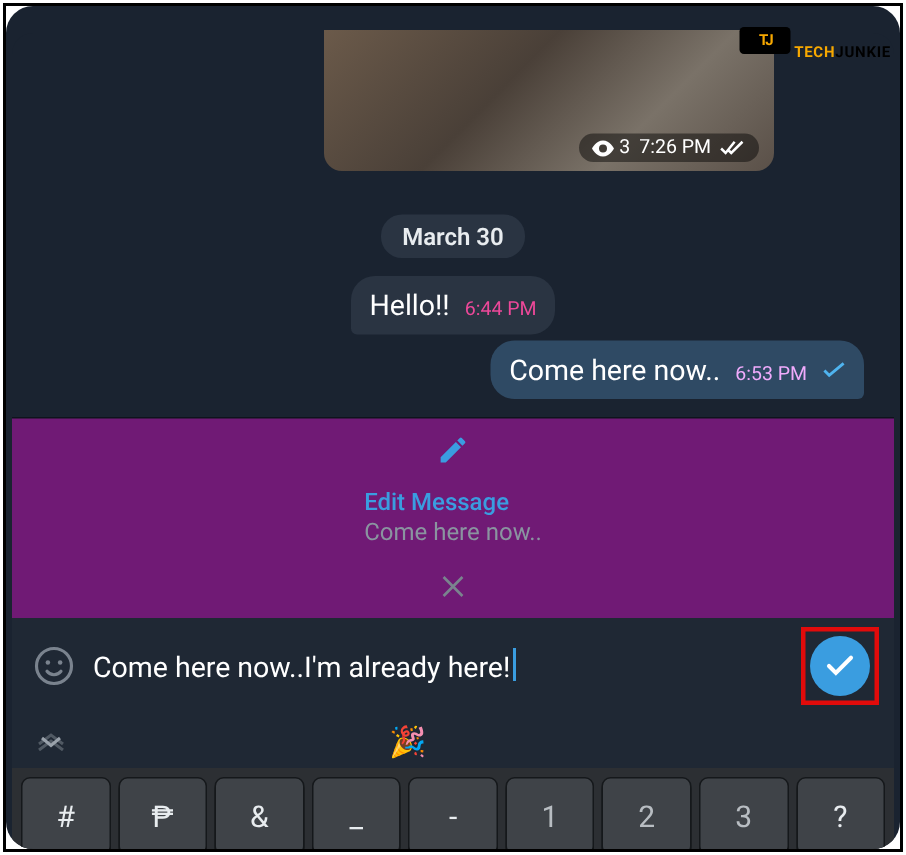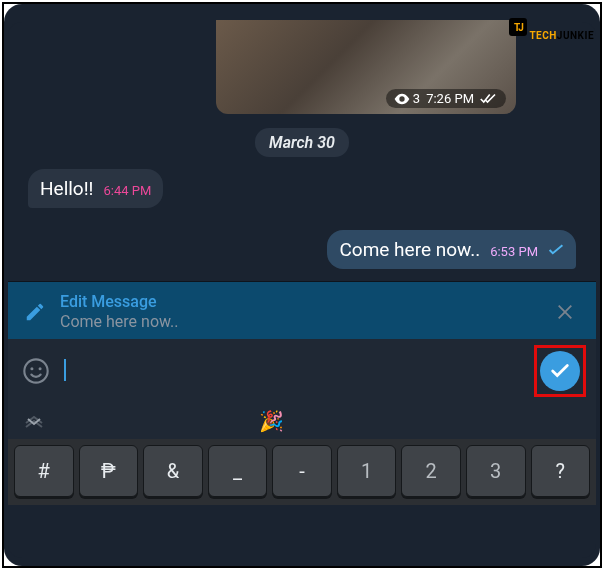"TJ" .watermark .tj-logo { width: 18px -> 34px }
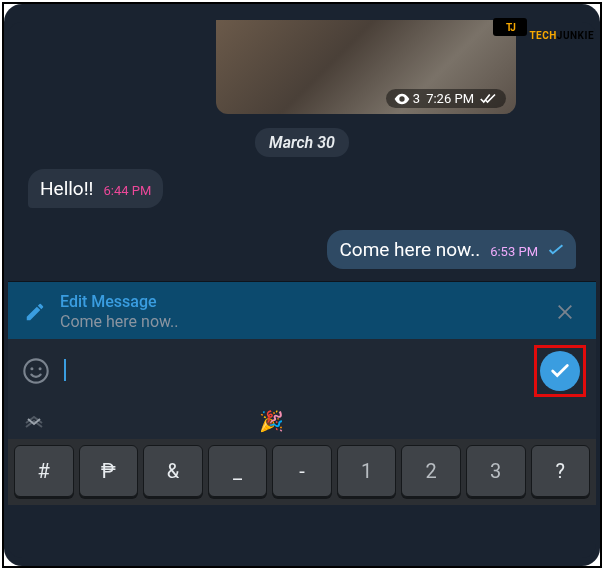"March 30" .date-pill { font-style: italic -> none; margin: 14px auto 12px -> 29px auto 12px }
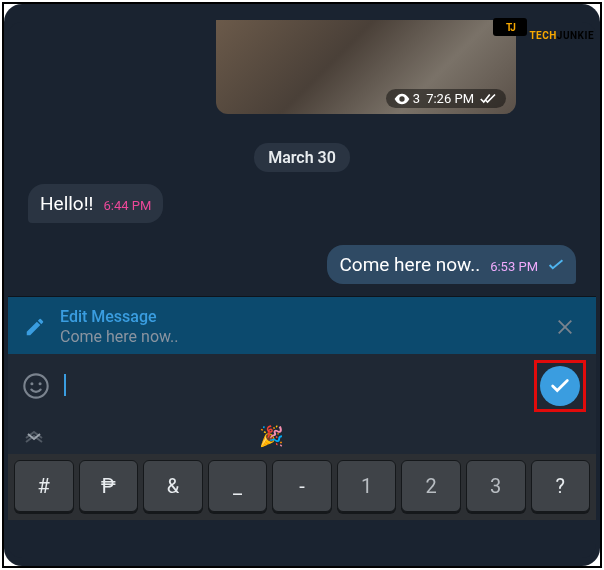"Hello!!" .row-in { justify-content: none -> center; margin-bottom: 22px -> 4px }
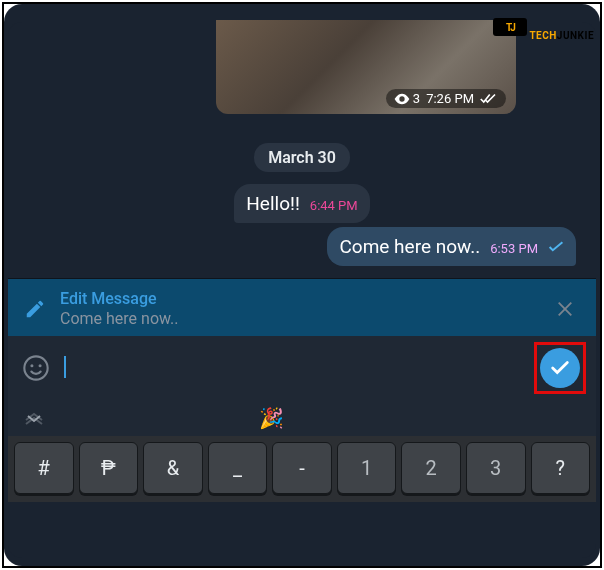"Edit Message" .edit-panel { background: #0c4a6e -> #701a75; flex-direction: none -> column }
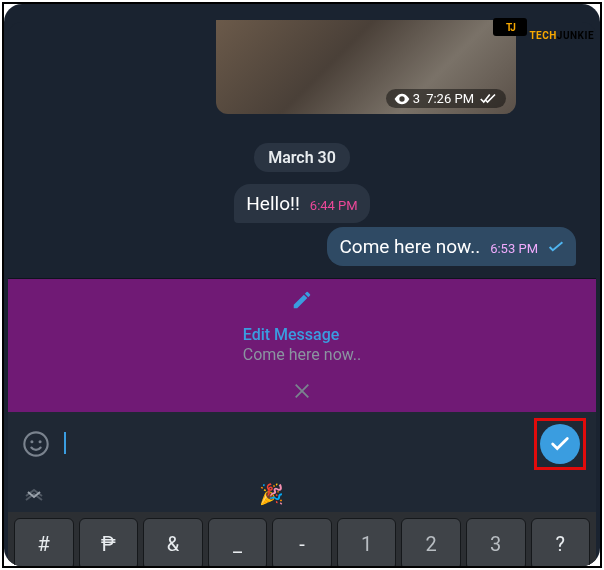"Come here now..I'm already here!" span { html: none -> <span>Come here now..I'm already here!</span> }
